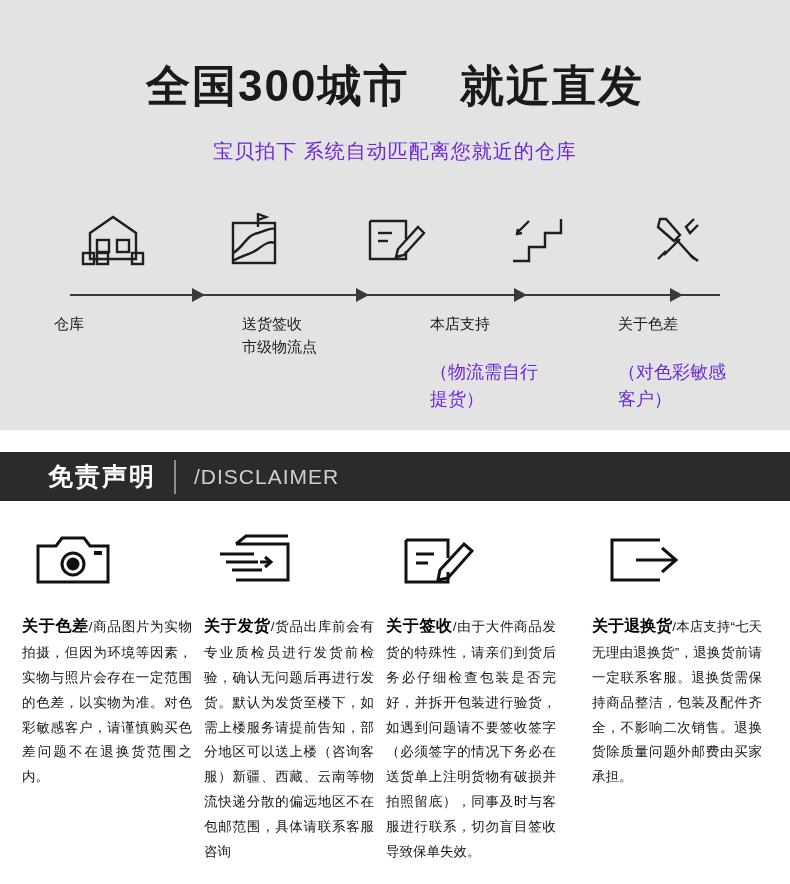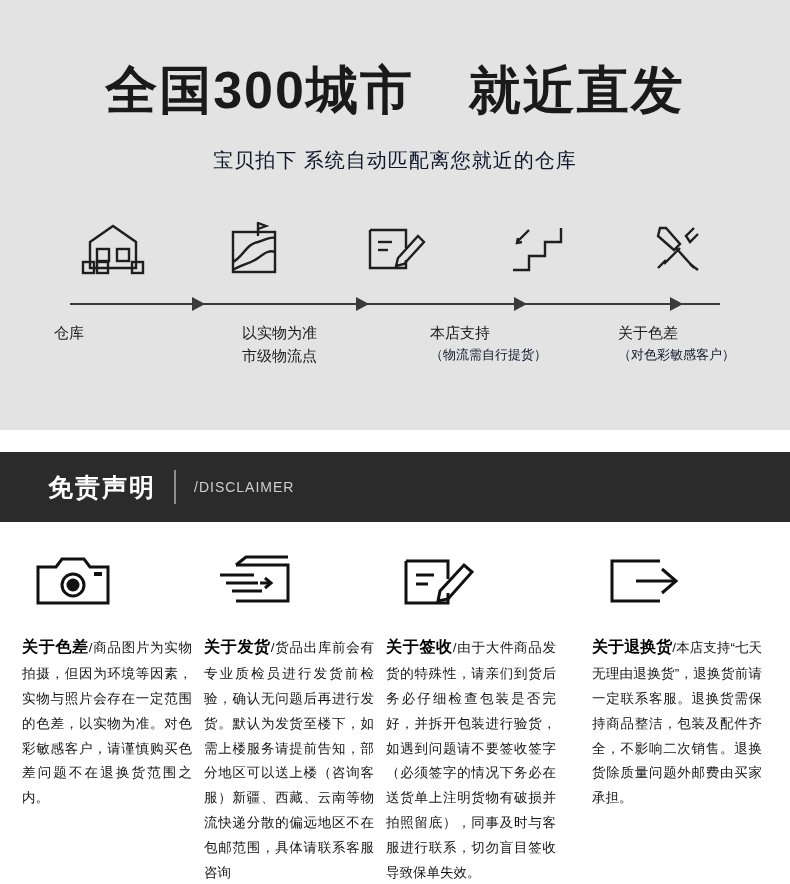"全国300城市 就近直发" .ship-title { font-size: 52px -> 44px }
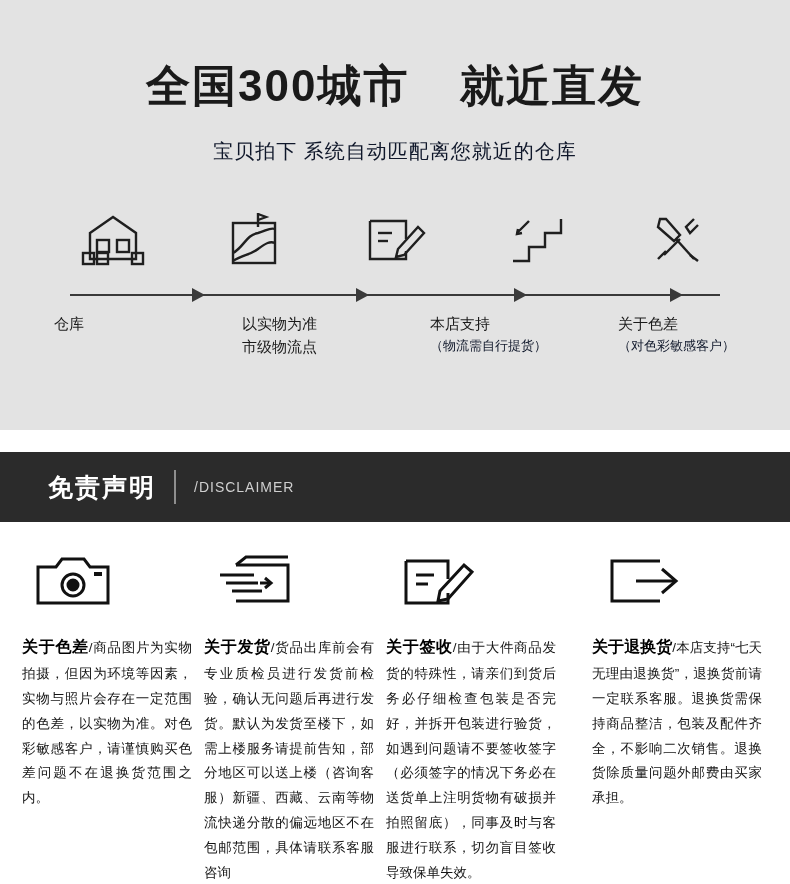"宝贝拍下 系统自动匹配离您就近的仓库" .ship-sub { color: #0f172a -> #6d28d9 }
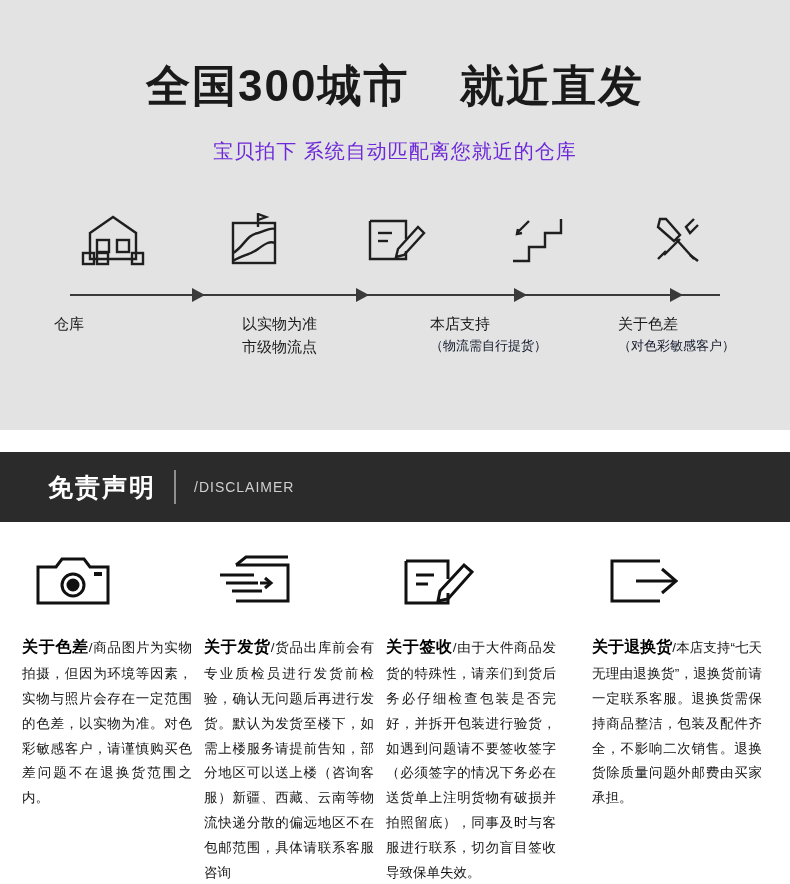"以实物为准" div { text: 以实物为准 -> 送货签收 }
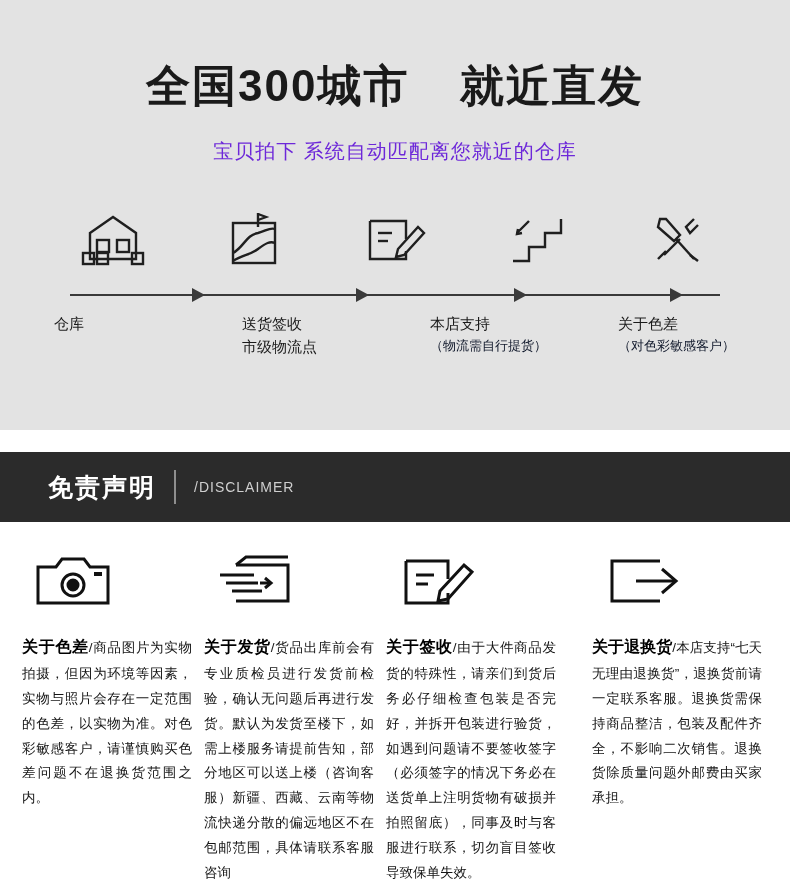"（物流需自行提货）" .flow-labels .label-cell .sub { color: #0f172a -> #6d28d9; font-size: 13px -> 18px; margin-top: none -> 23px }
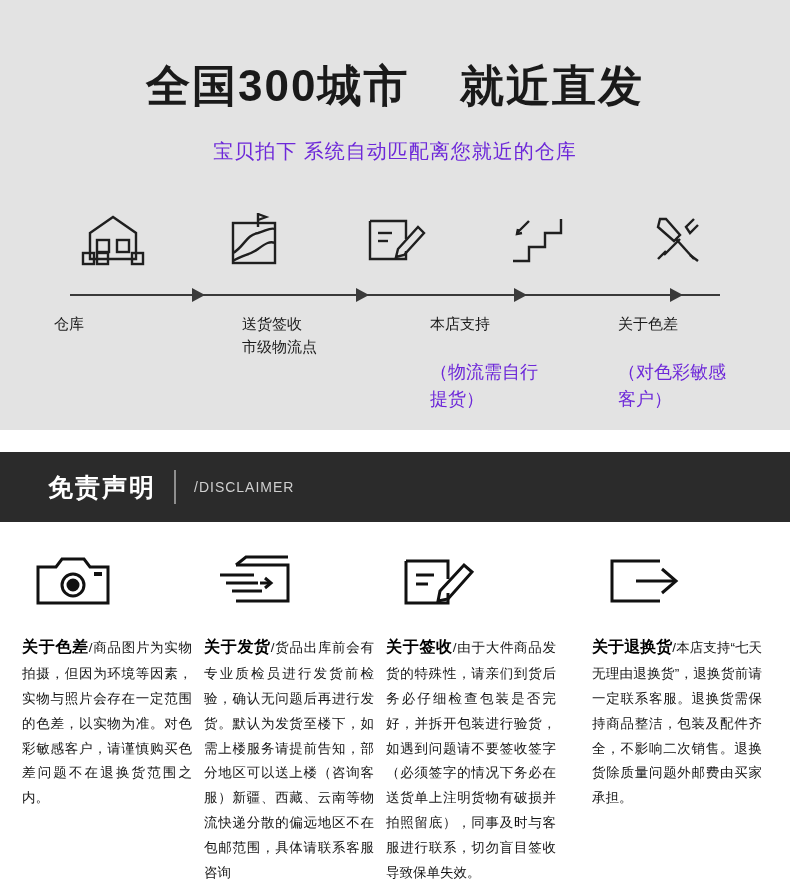"免责声明" .disc-header { height: 70px -> 49px }
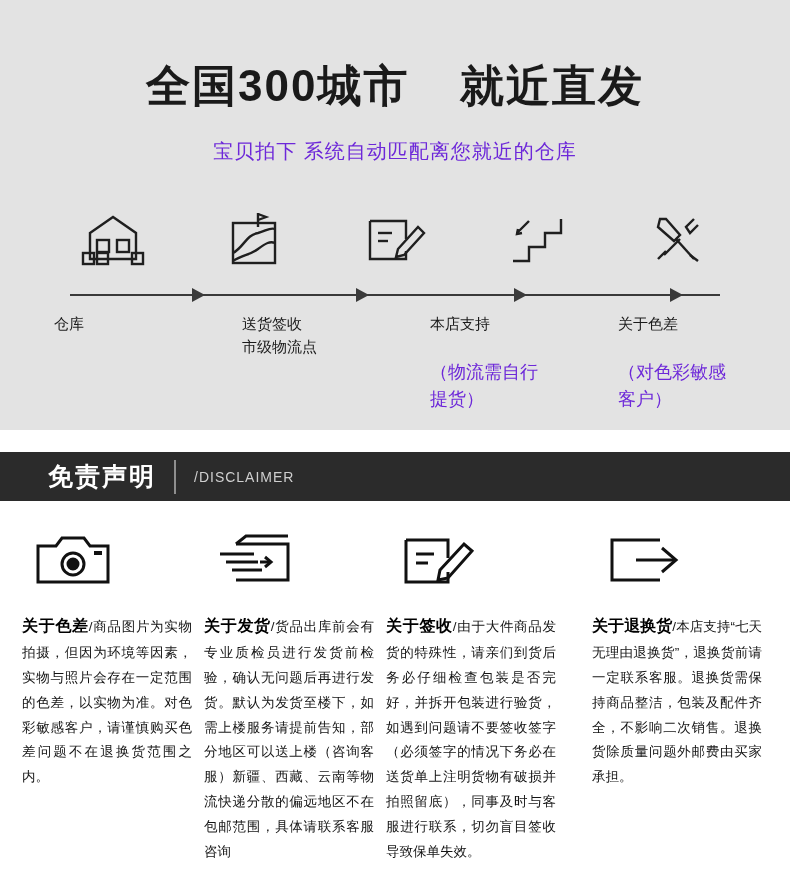"/DISCLAIMER" .disc-header .en { font-size: 14px -> 21px }
